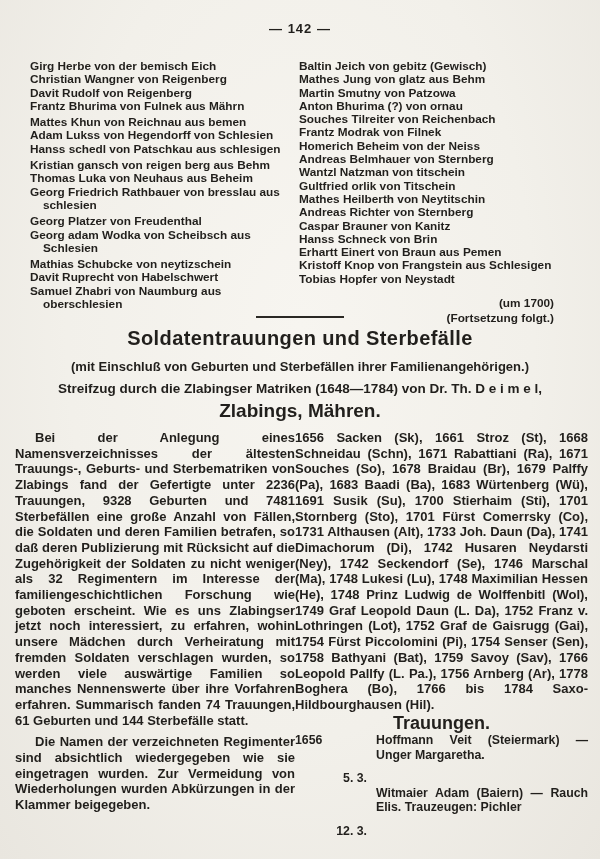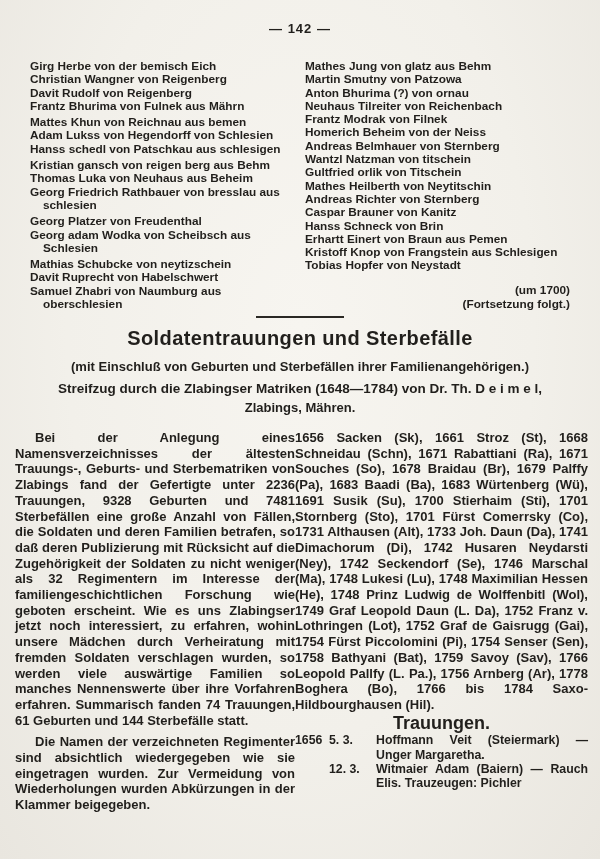"Girg Herbe von der bemisch" .names { gap: 15px -> 9px; right: 4px -> 20px }
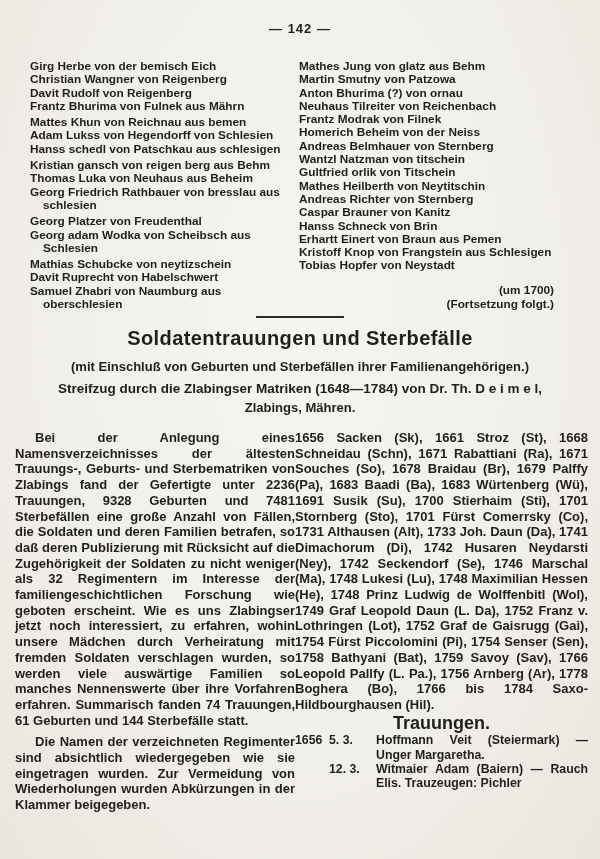"Baltin Jeich von gebitz (Gewisch)" div.nline { html: none -> <div>Baltin Jeich von gebitz (Gewisch)</div> }
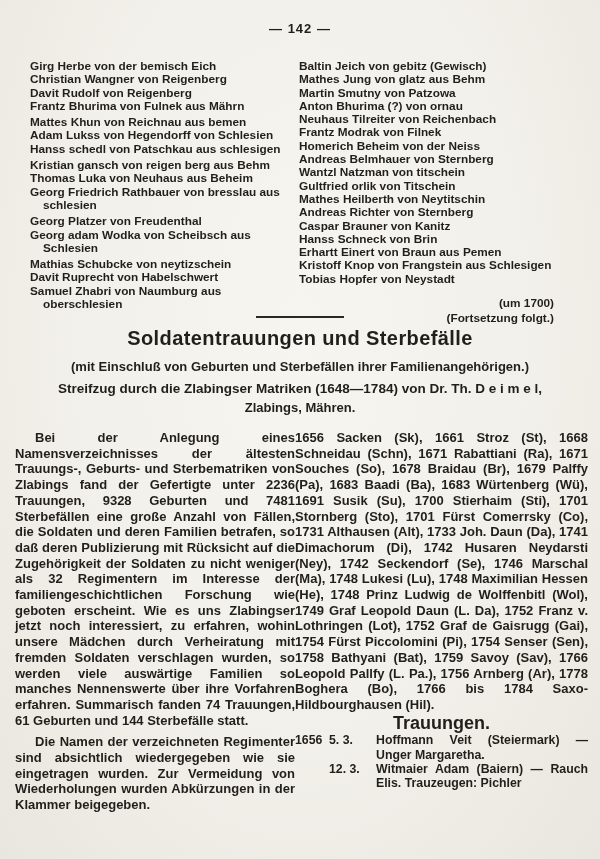"Neuhaus Tilreiter von Reichenbach" div.nline { text: Neuhaus -> Souches }
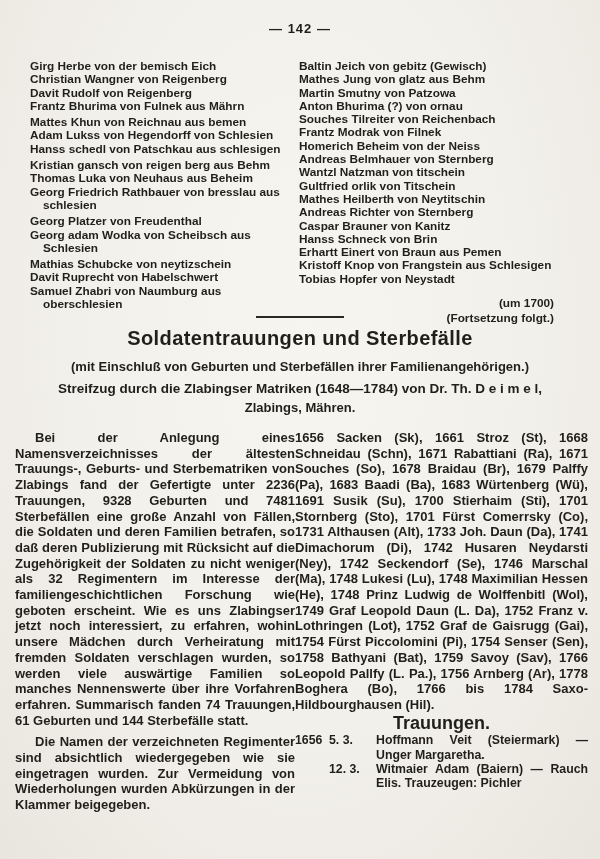"Zlabings, Mähren." .byline2 { font-size: 13px -> 19px }
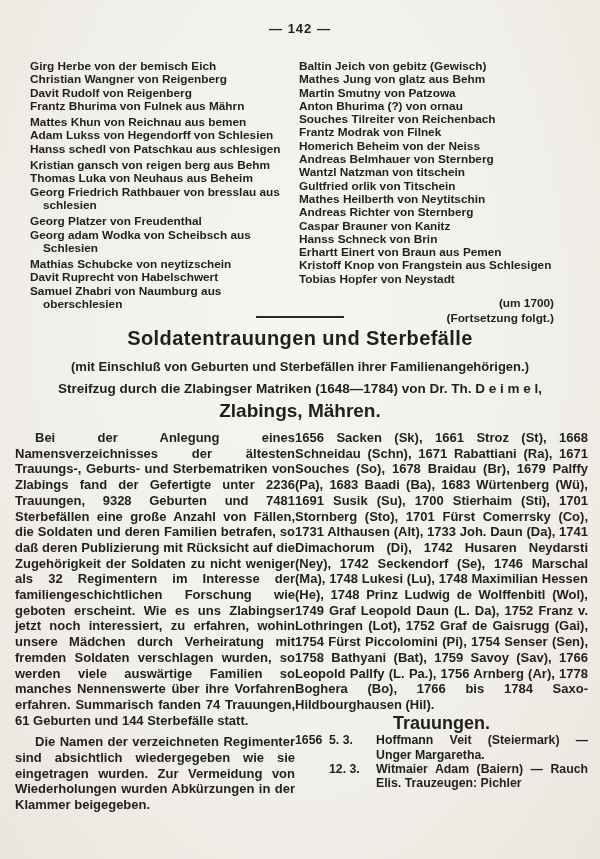"5. 3." .edate { margin-top: none -> 38px; text-align: none -> right }
